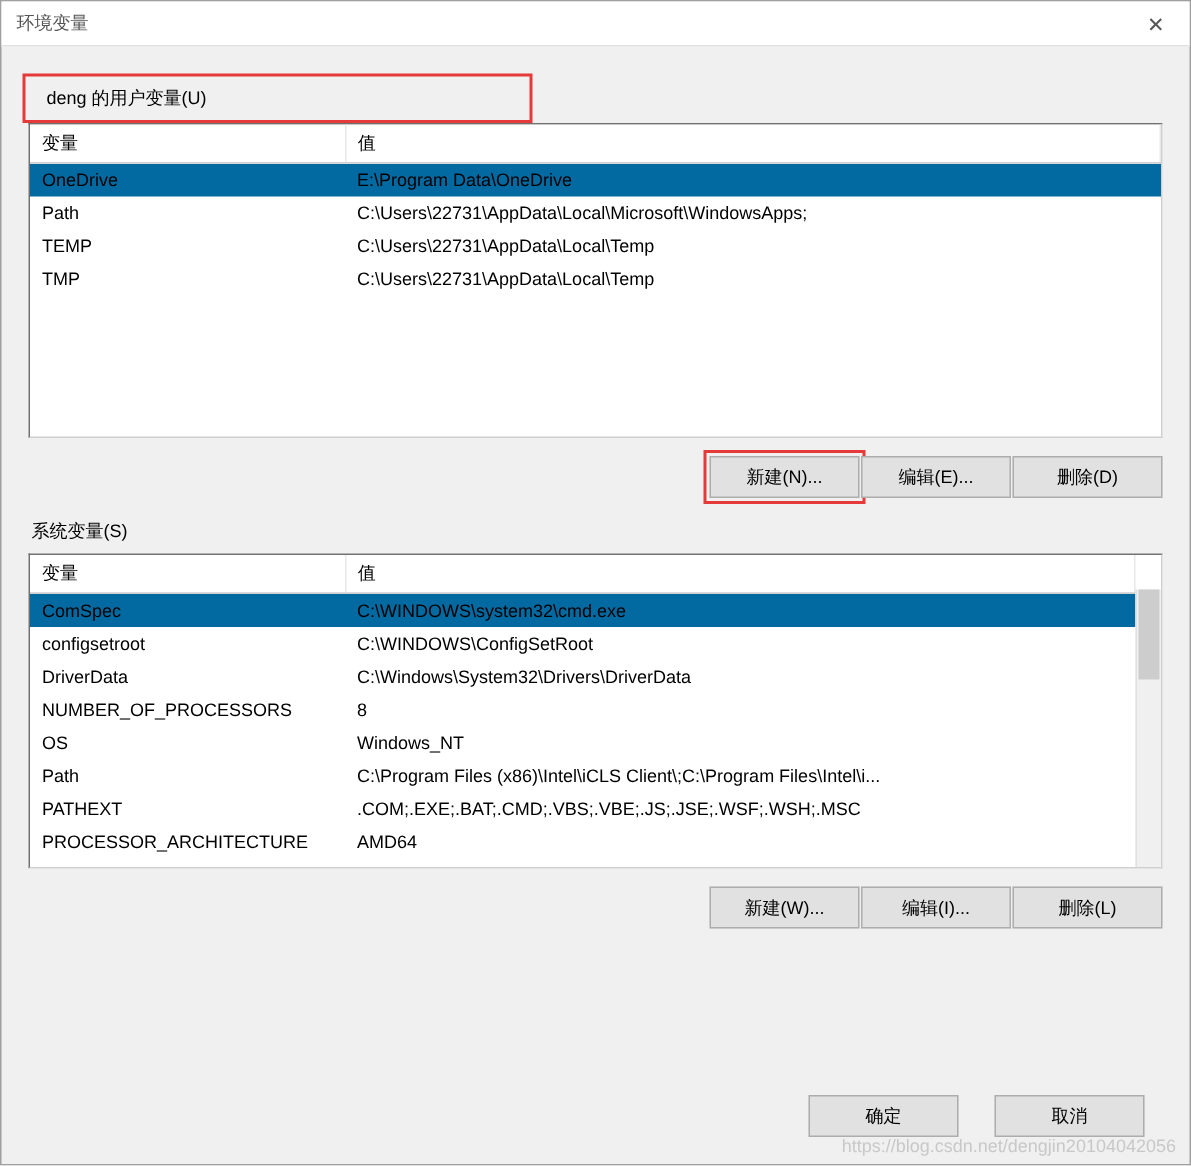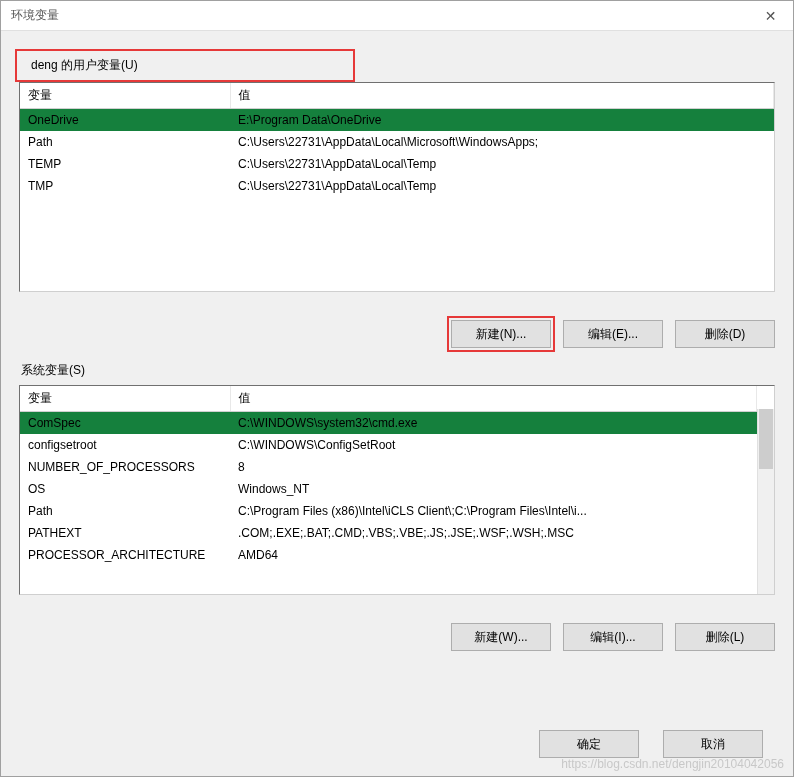"OneDrive" tr.selected td { background: #15803d -> #0369a1 }
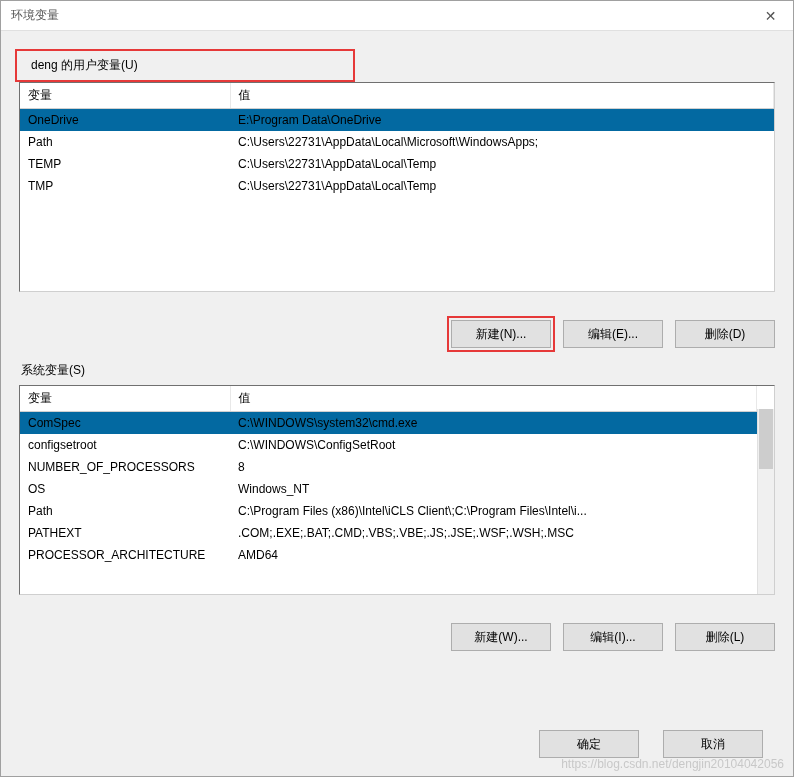"新建(N)..." .btn-row { gap: 12px -> 1px; margin-top: 28px -> 12px }
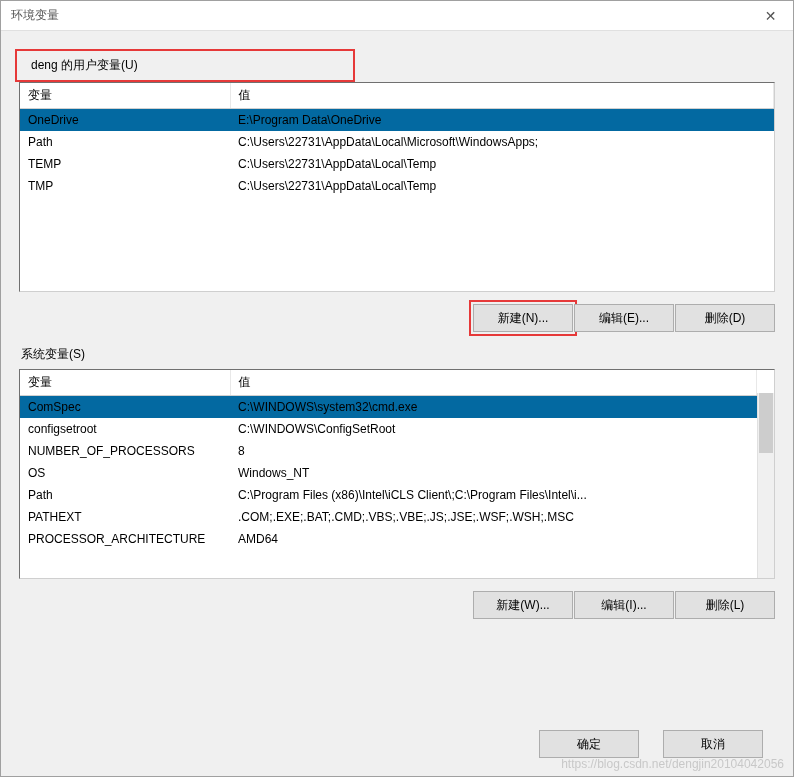"DriverData" tr { html: none -> <tr> <td>DriverData</td> <td>C:\Windows\System32\Drivers\DriverData</td> </tr> }
